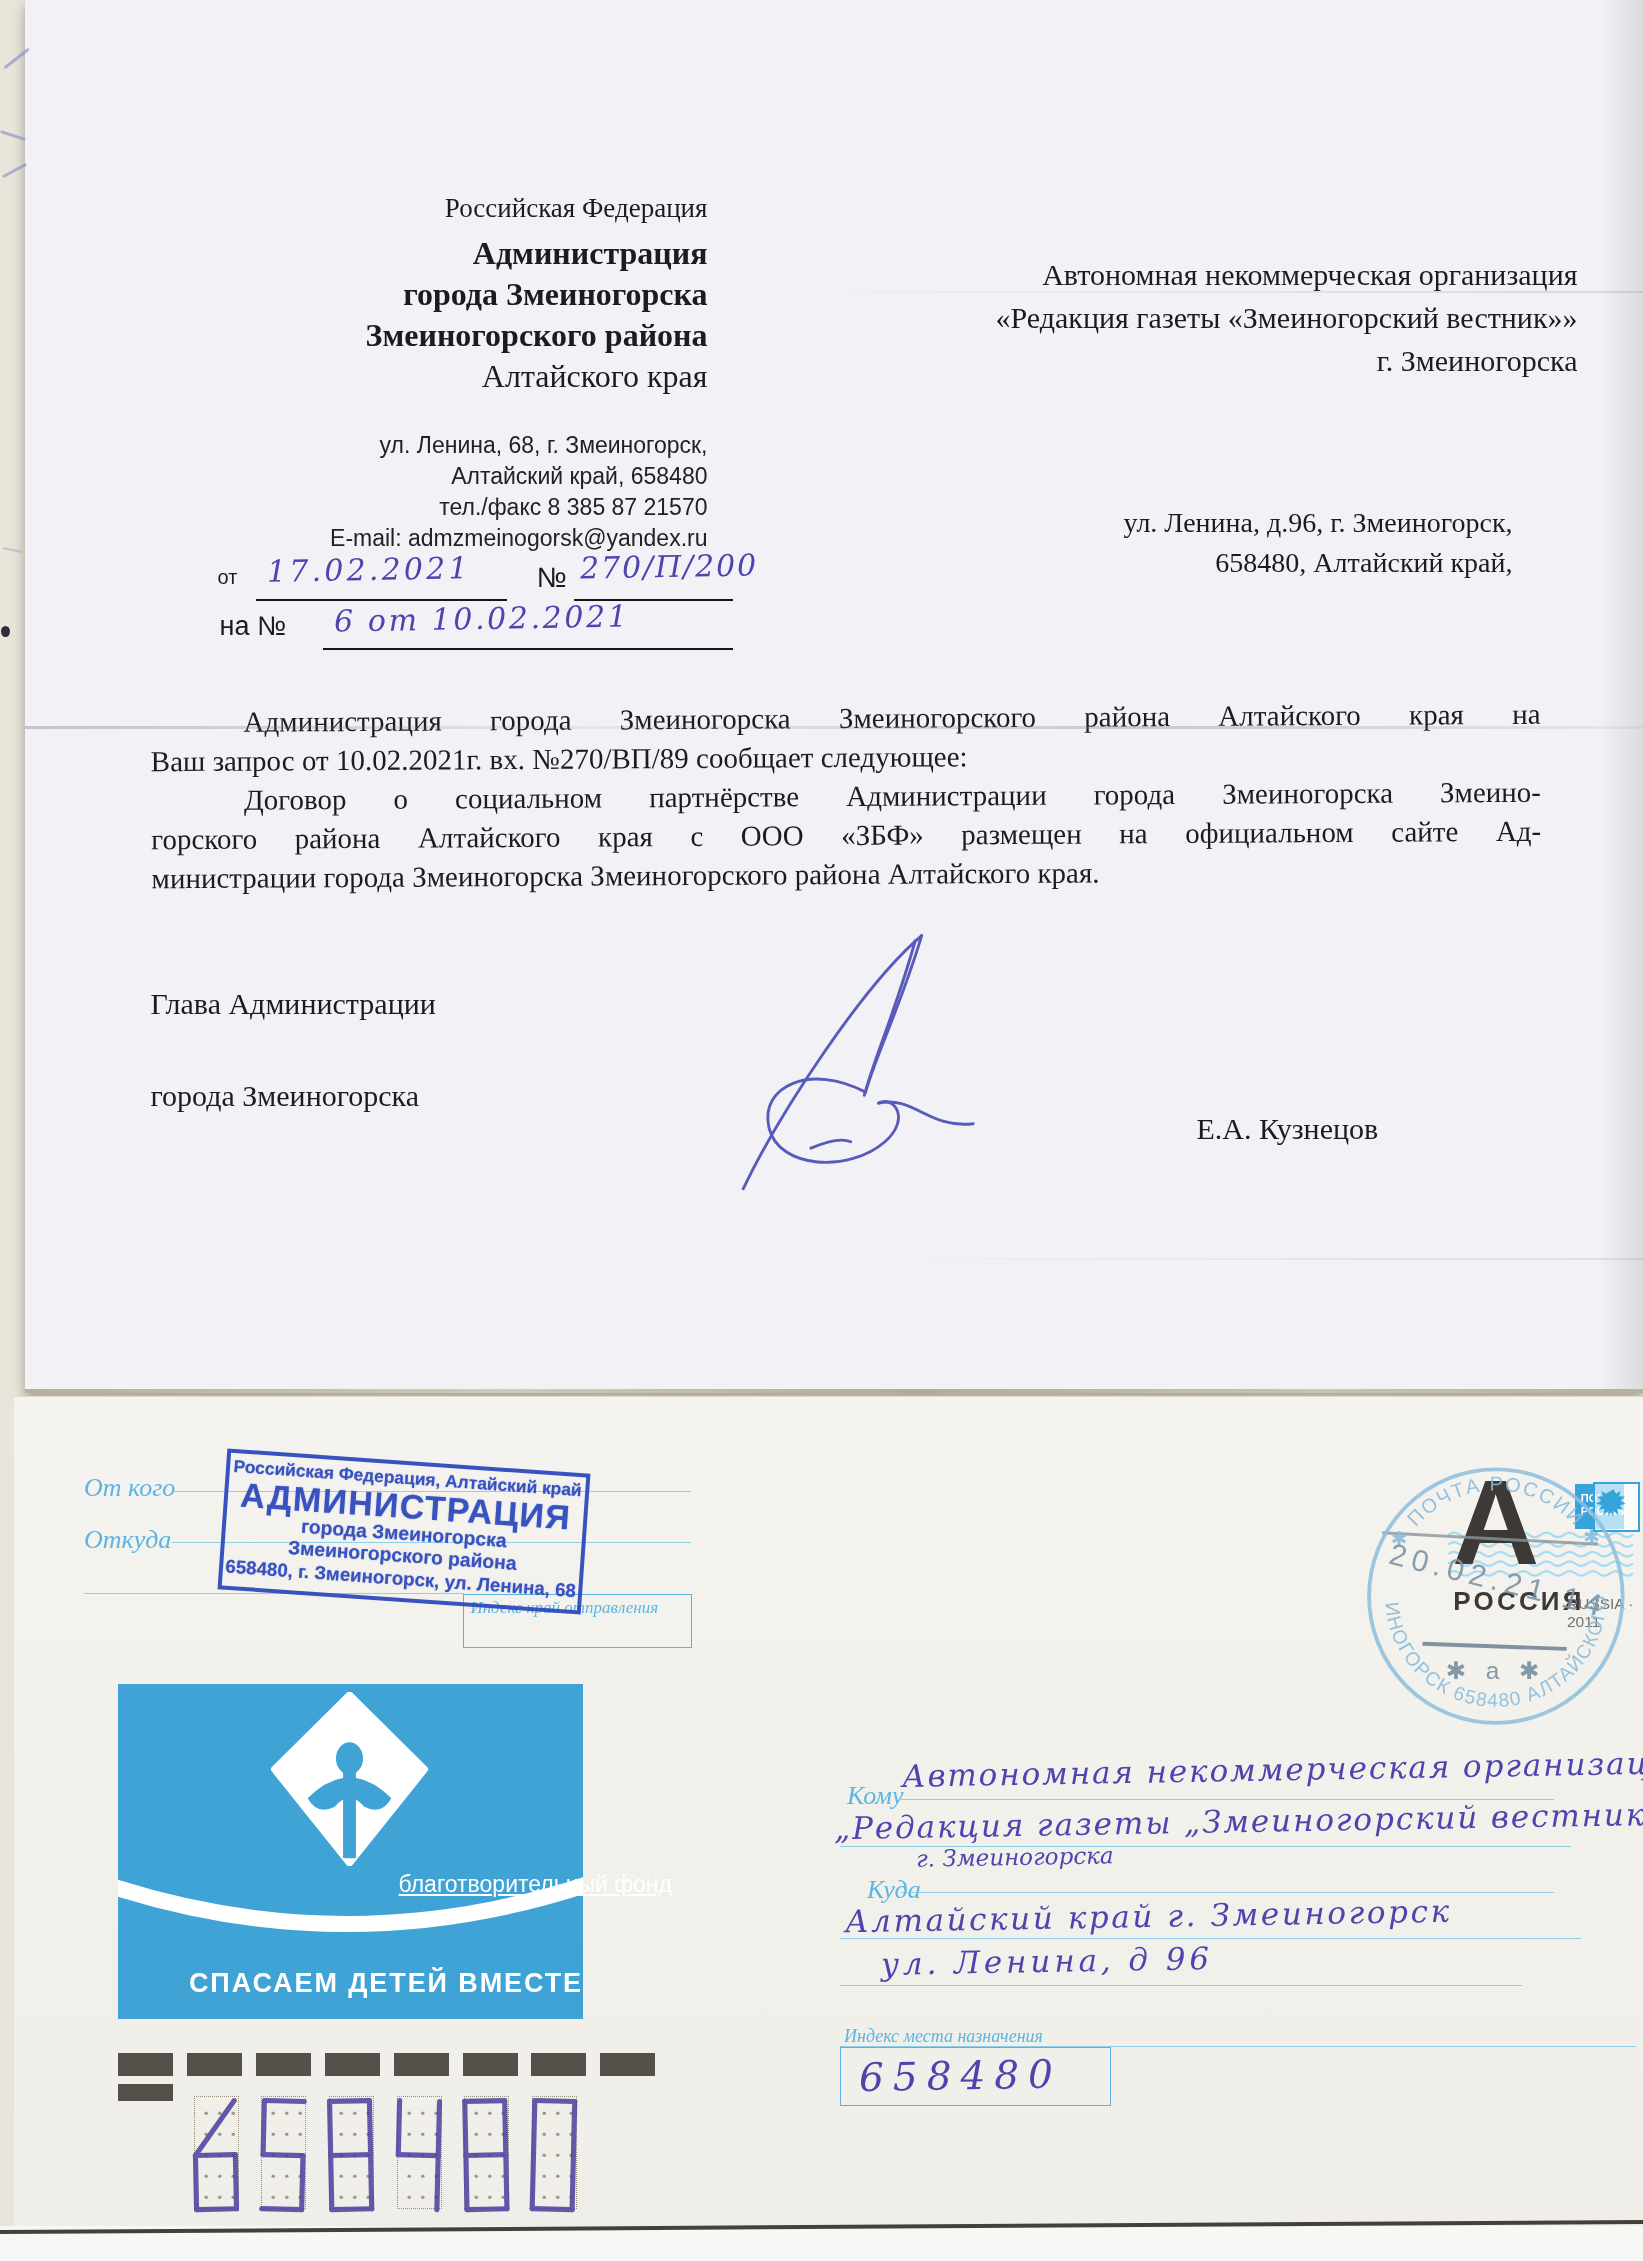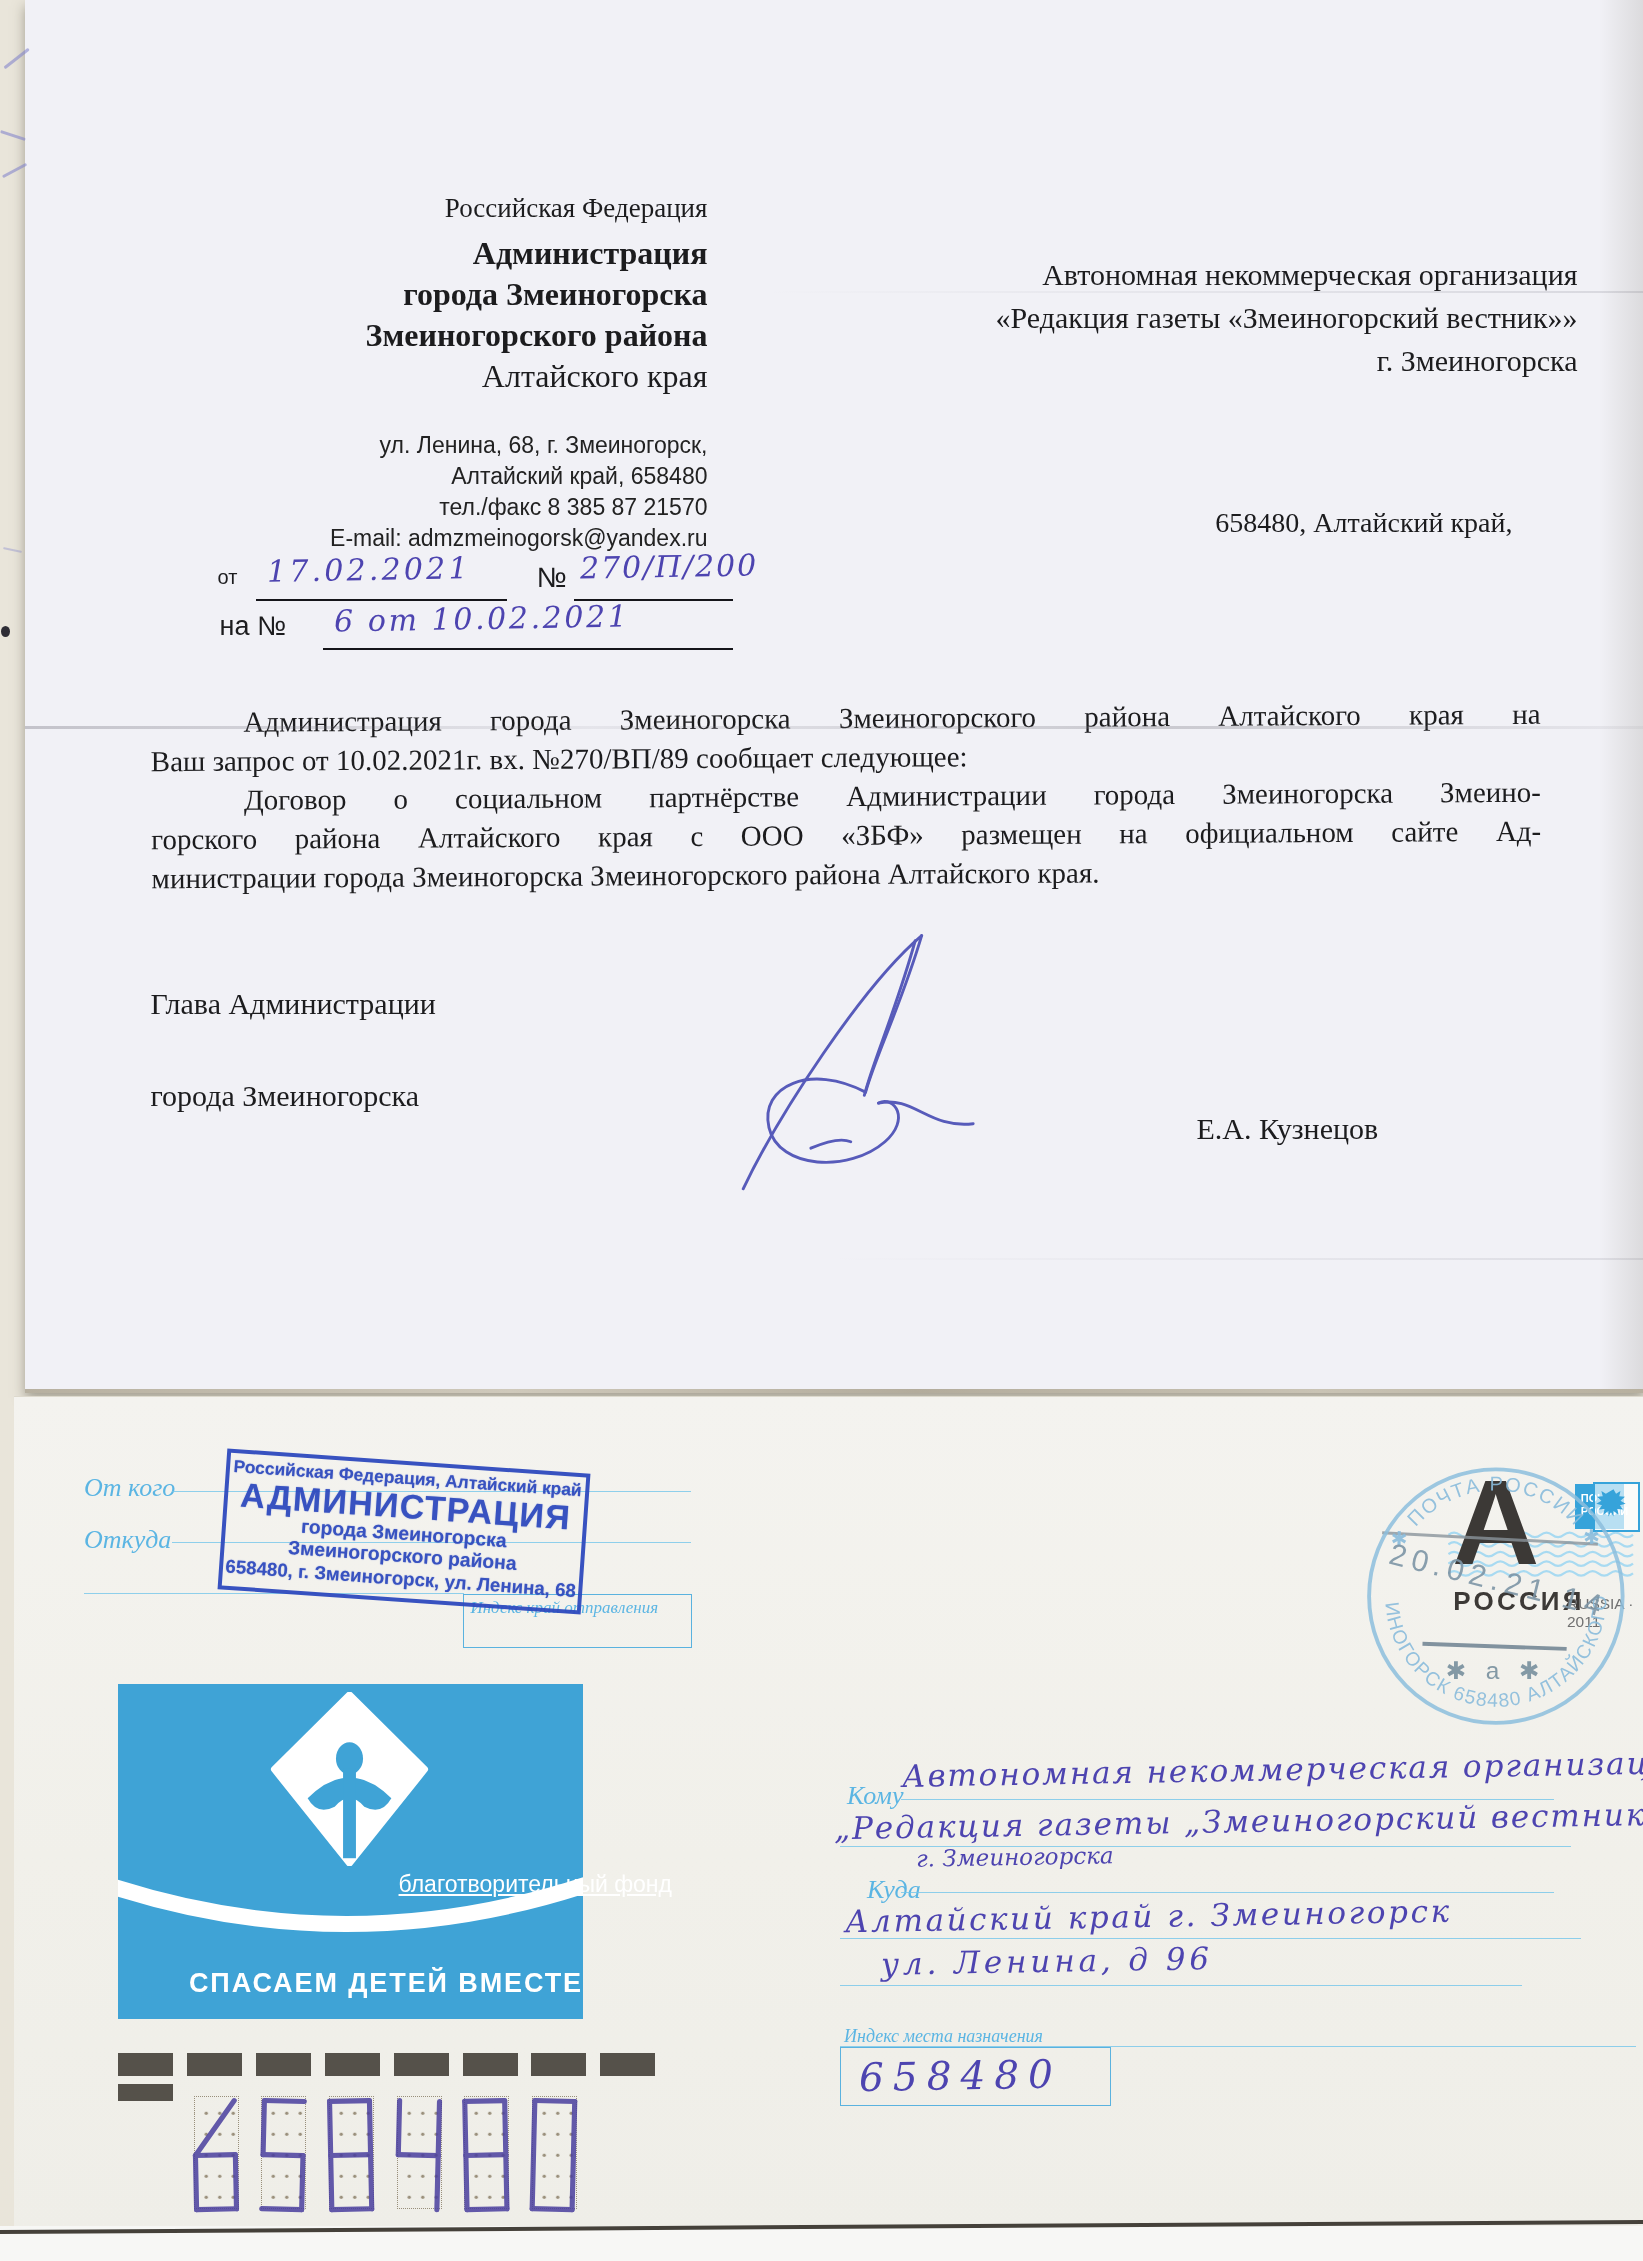"ул. Ленина, д.96, г. Змеиногорск," div { html: none -> <div>ул. Ленина, д.96, г. Змеиногорск,</div> }
